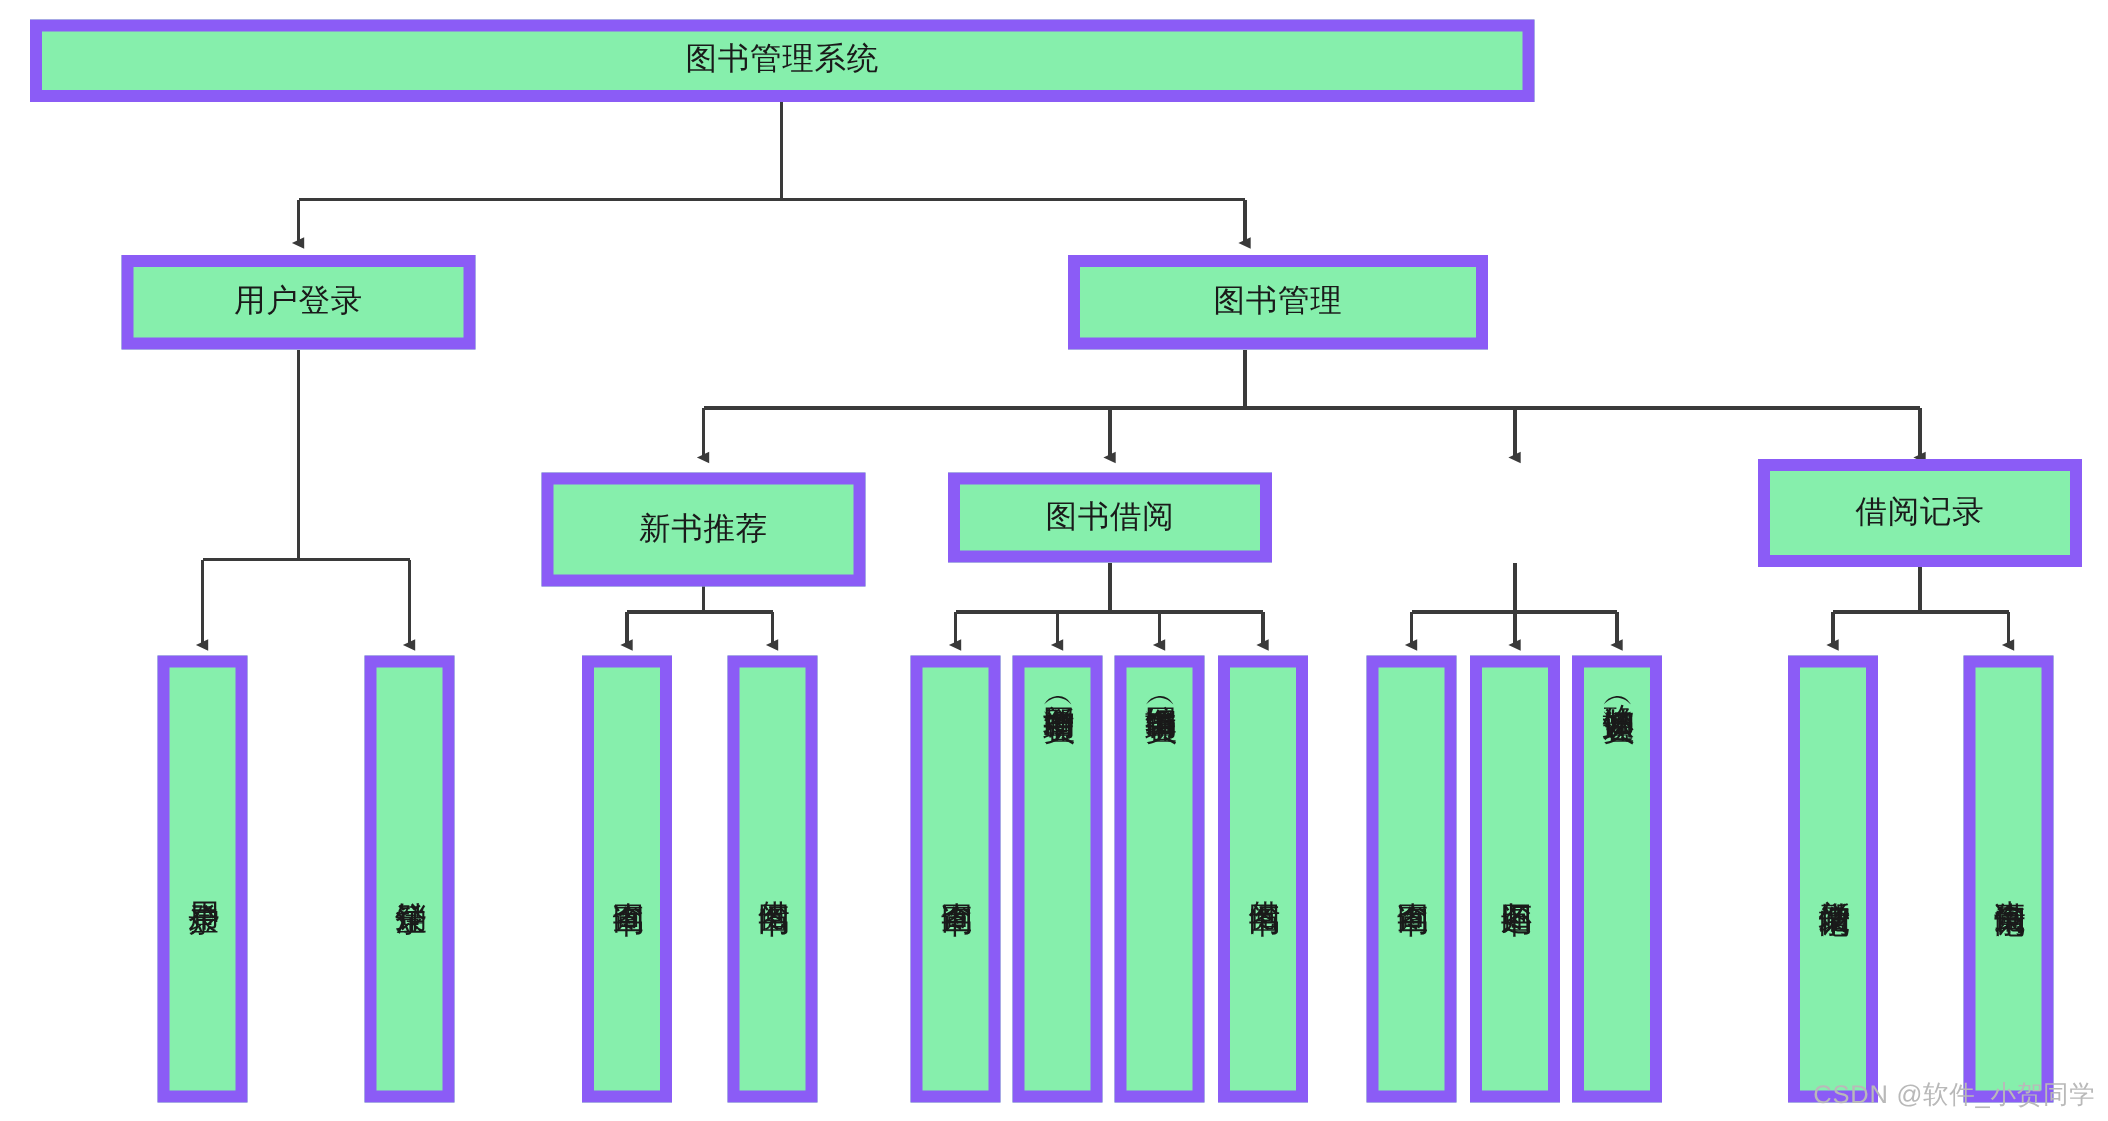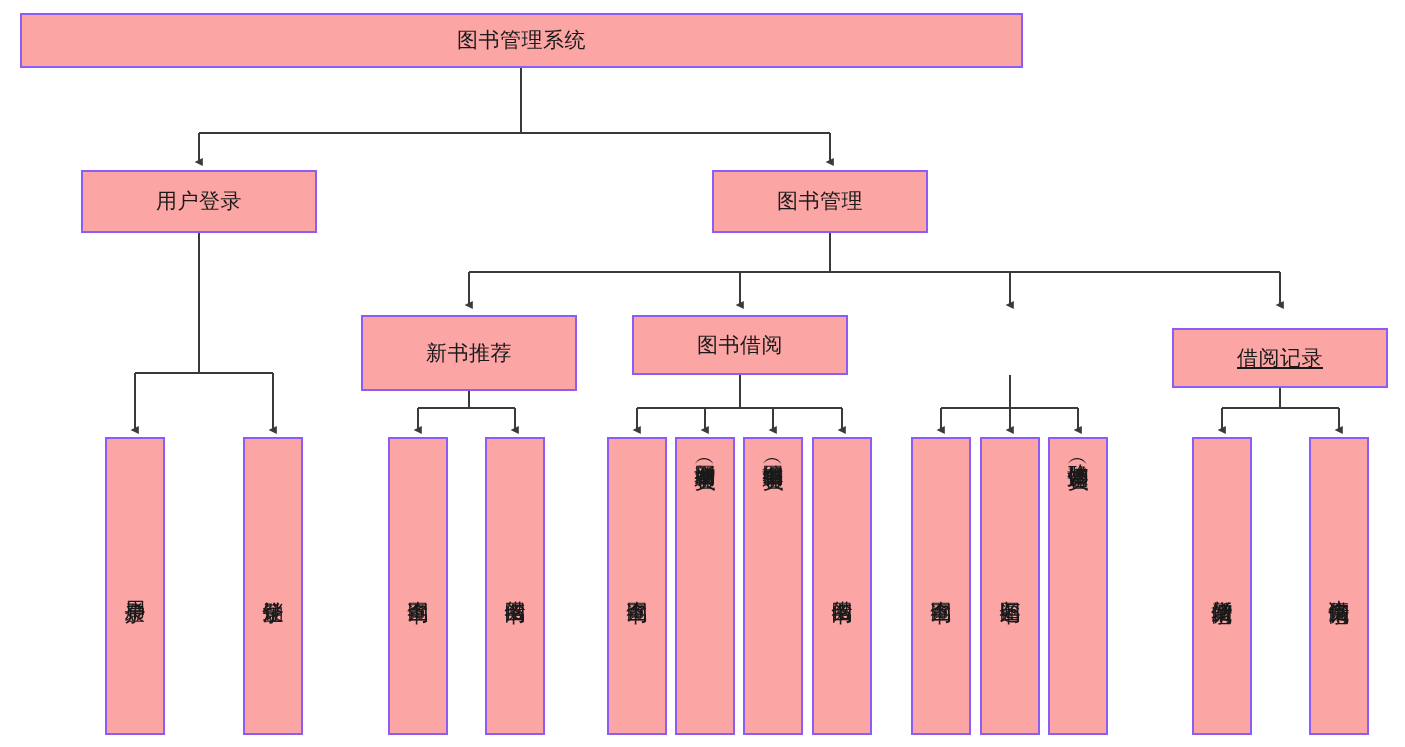"图书管理系统" .node-box { background: #fca5a5 -> #86efac; border: 2px solid #8b5cf6 -> 8px solid #8b5cf6 }
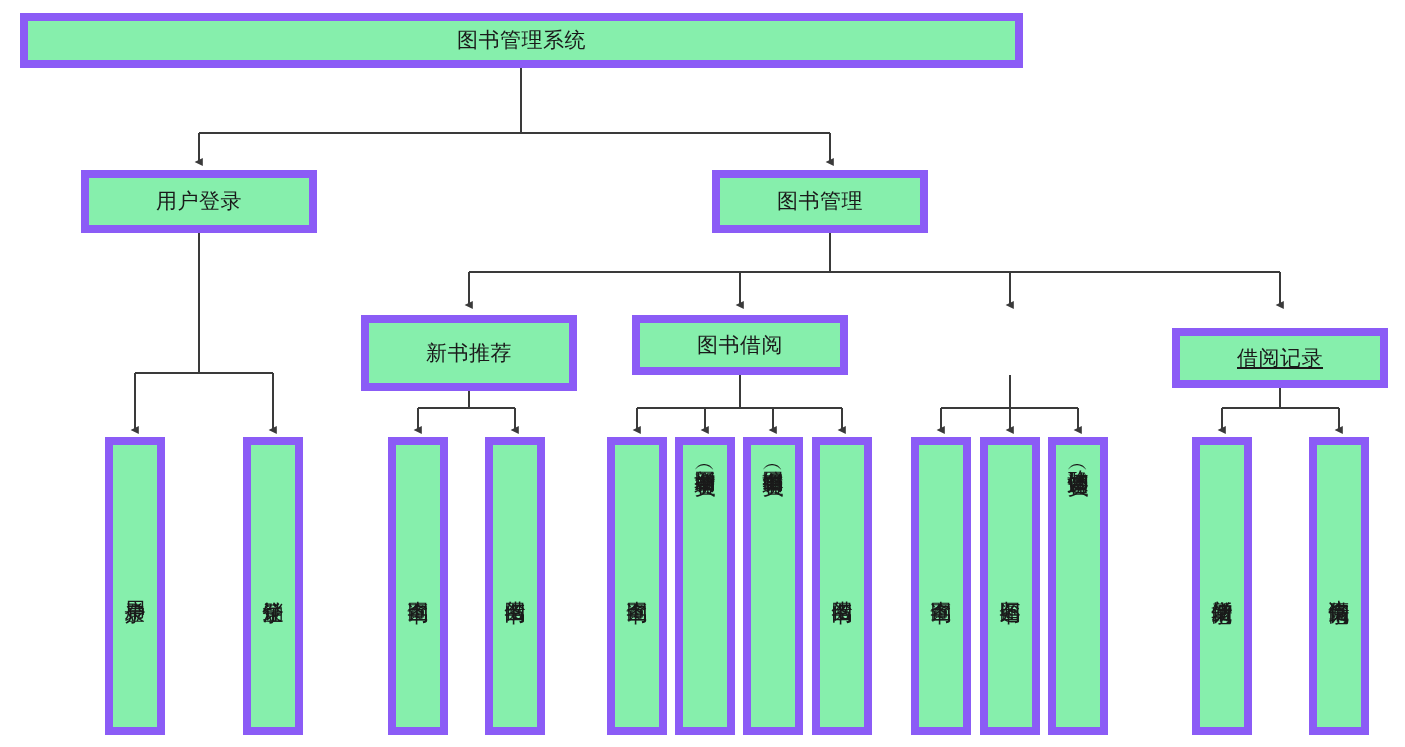"图书管理" div.node-box { width: 216px -> 280px }
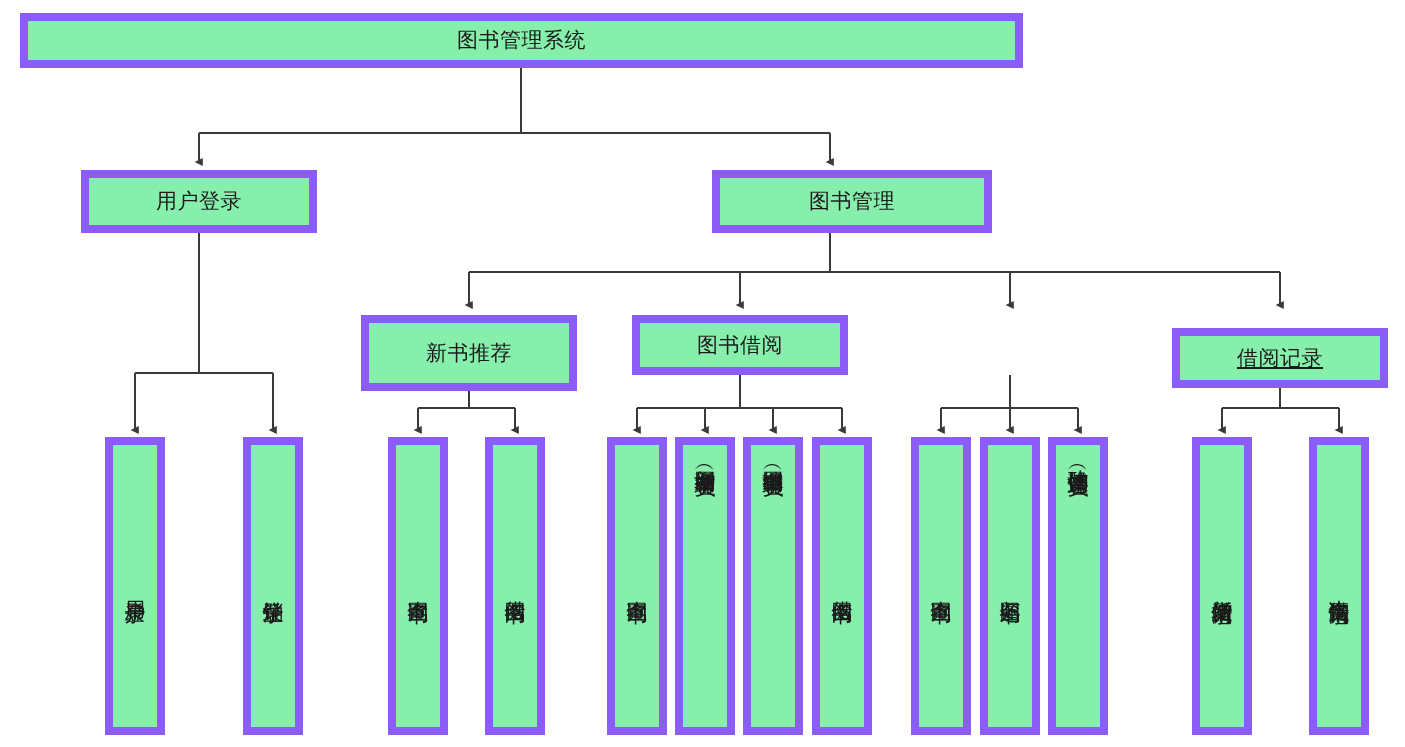"借阅记录" div.node-box { height: 60px -> 72px; text-decoration: underline -> none; top: 328px -> 306px }
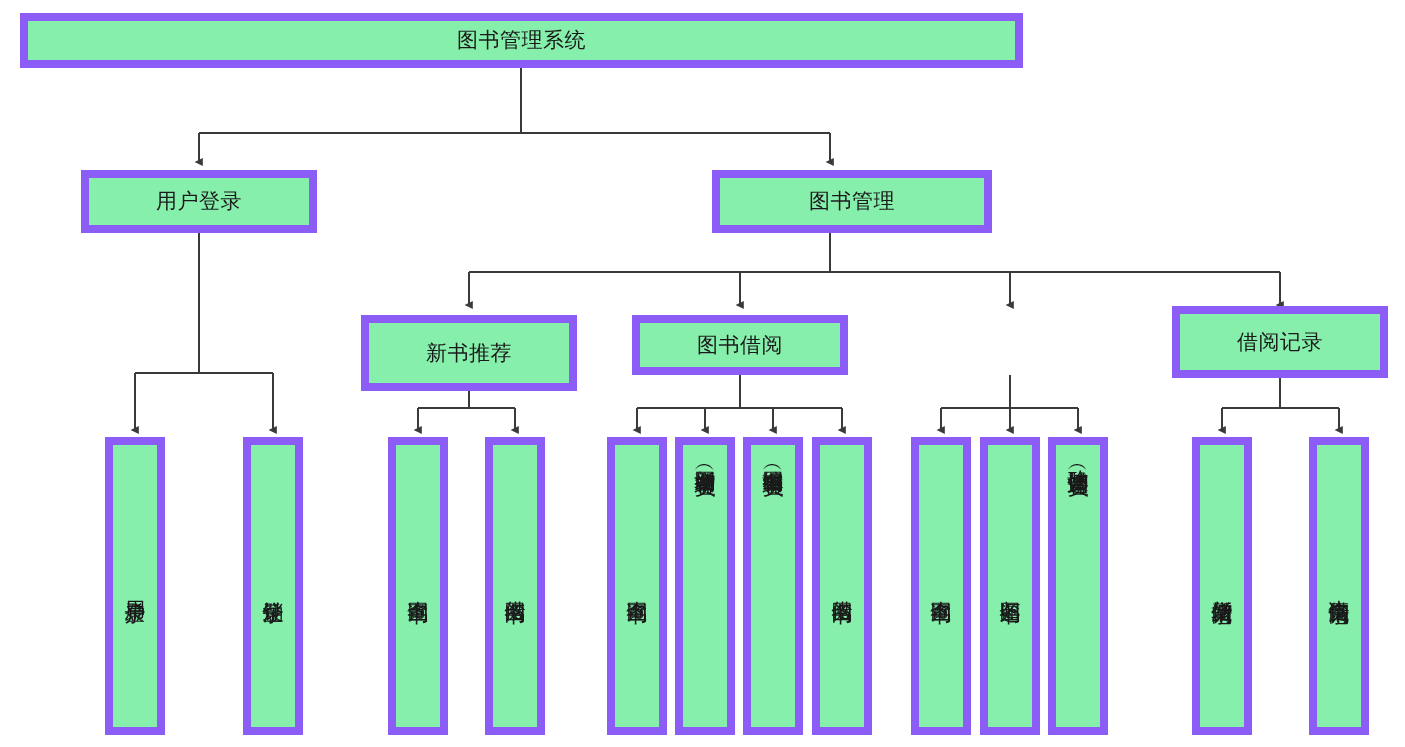"CSDN @软件_小贺同学" div { html: none -> <div>CSDN @软件_小贺同学</div> }
